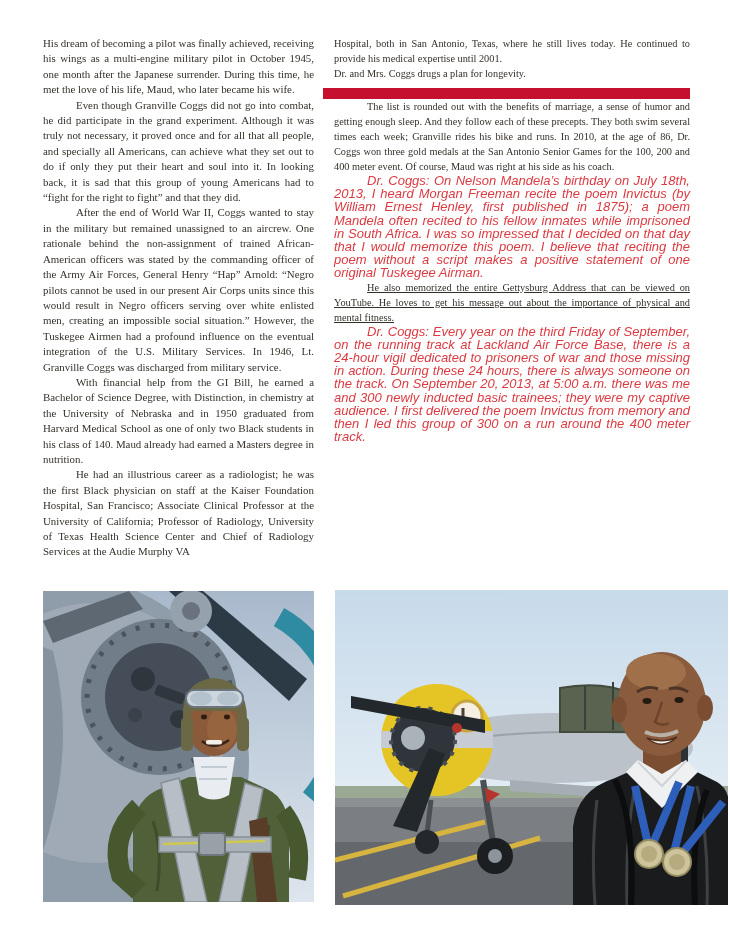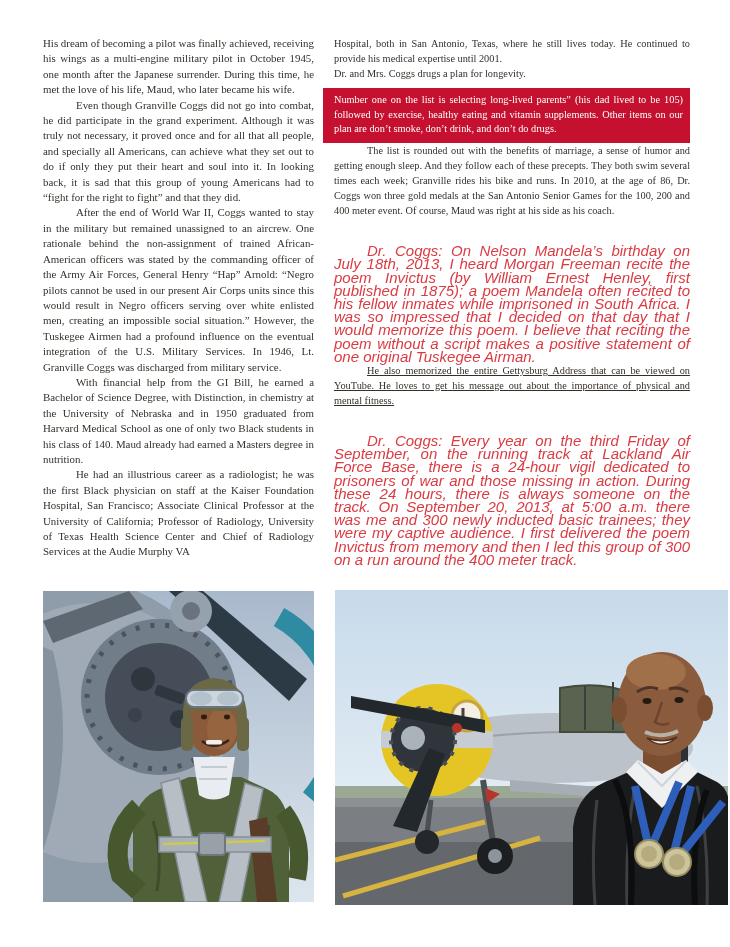"Number one on the list" p { html: <p>Number one on the list is selecting long-lived parents” (his dad lived to be 105) followed by exercise, healthy eating and vitamin supplements. Other items on our plan are don’t smoke, don’t drink, and don’t do drugs.</p> -> none }
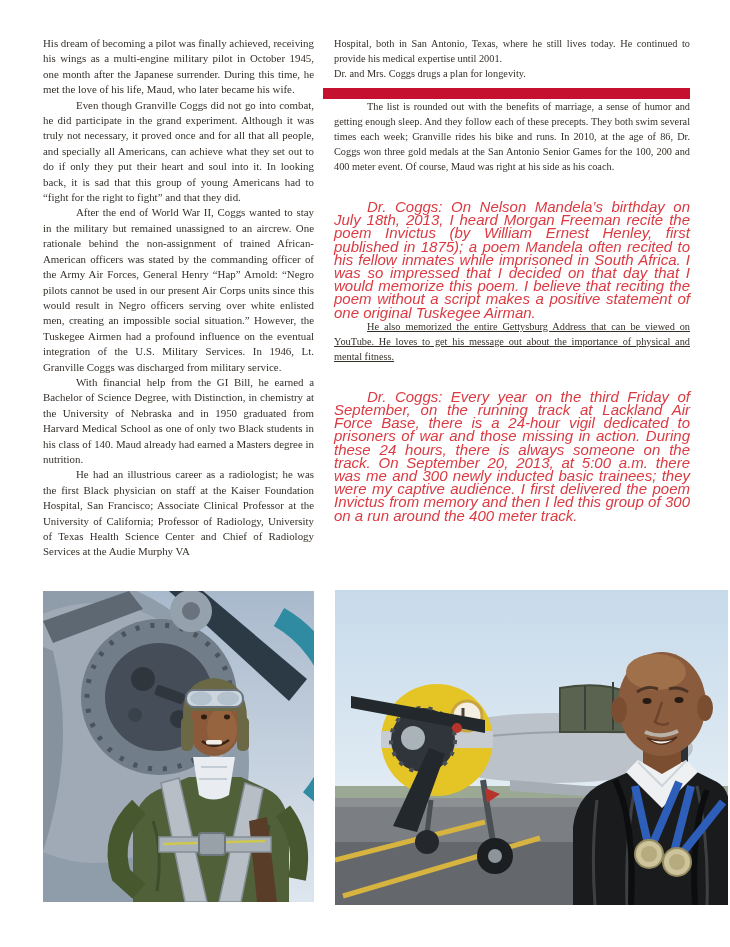"Dr. Coggs: On Nelson Mandela’s" .quote { font-size: 15px -> 13px; margin: 26px 0 0 0 -> 0 0 0 0 }
